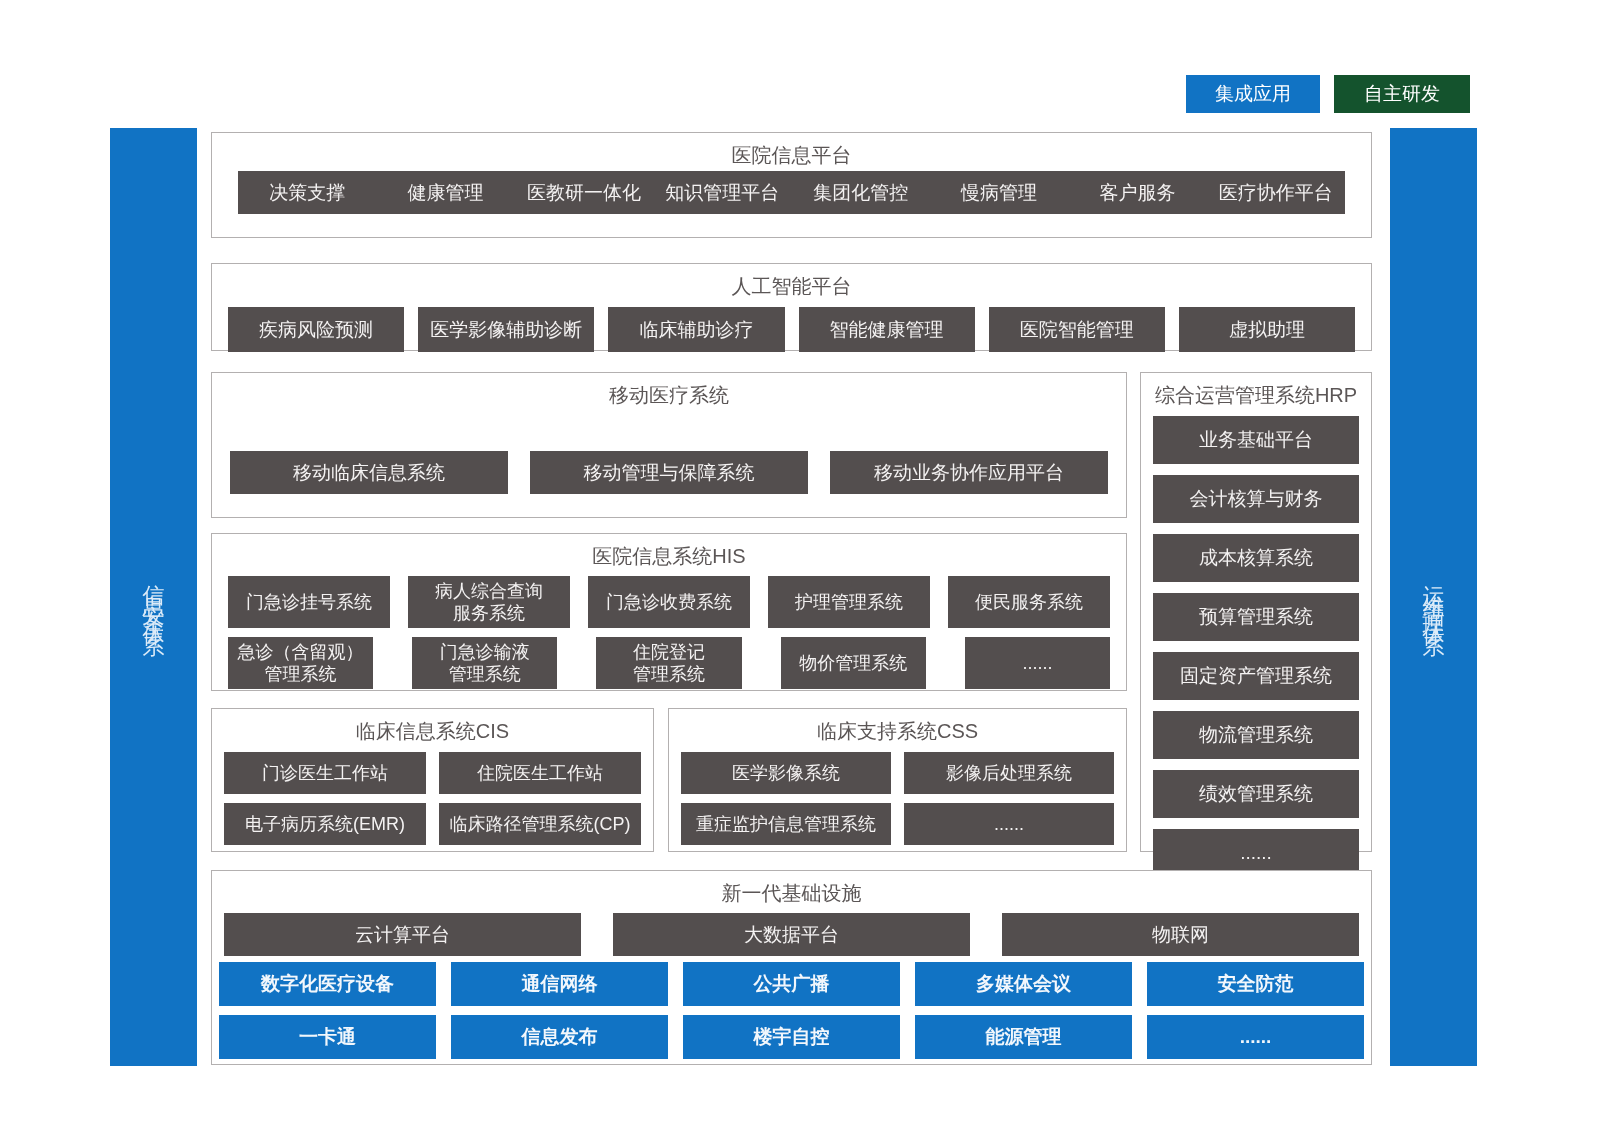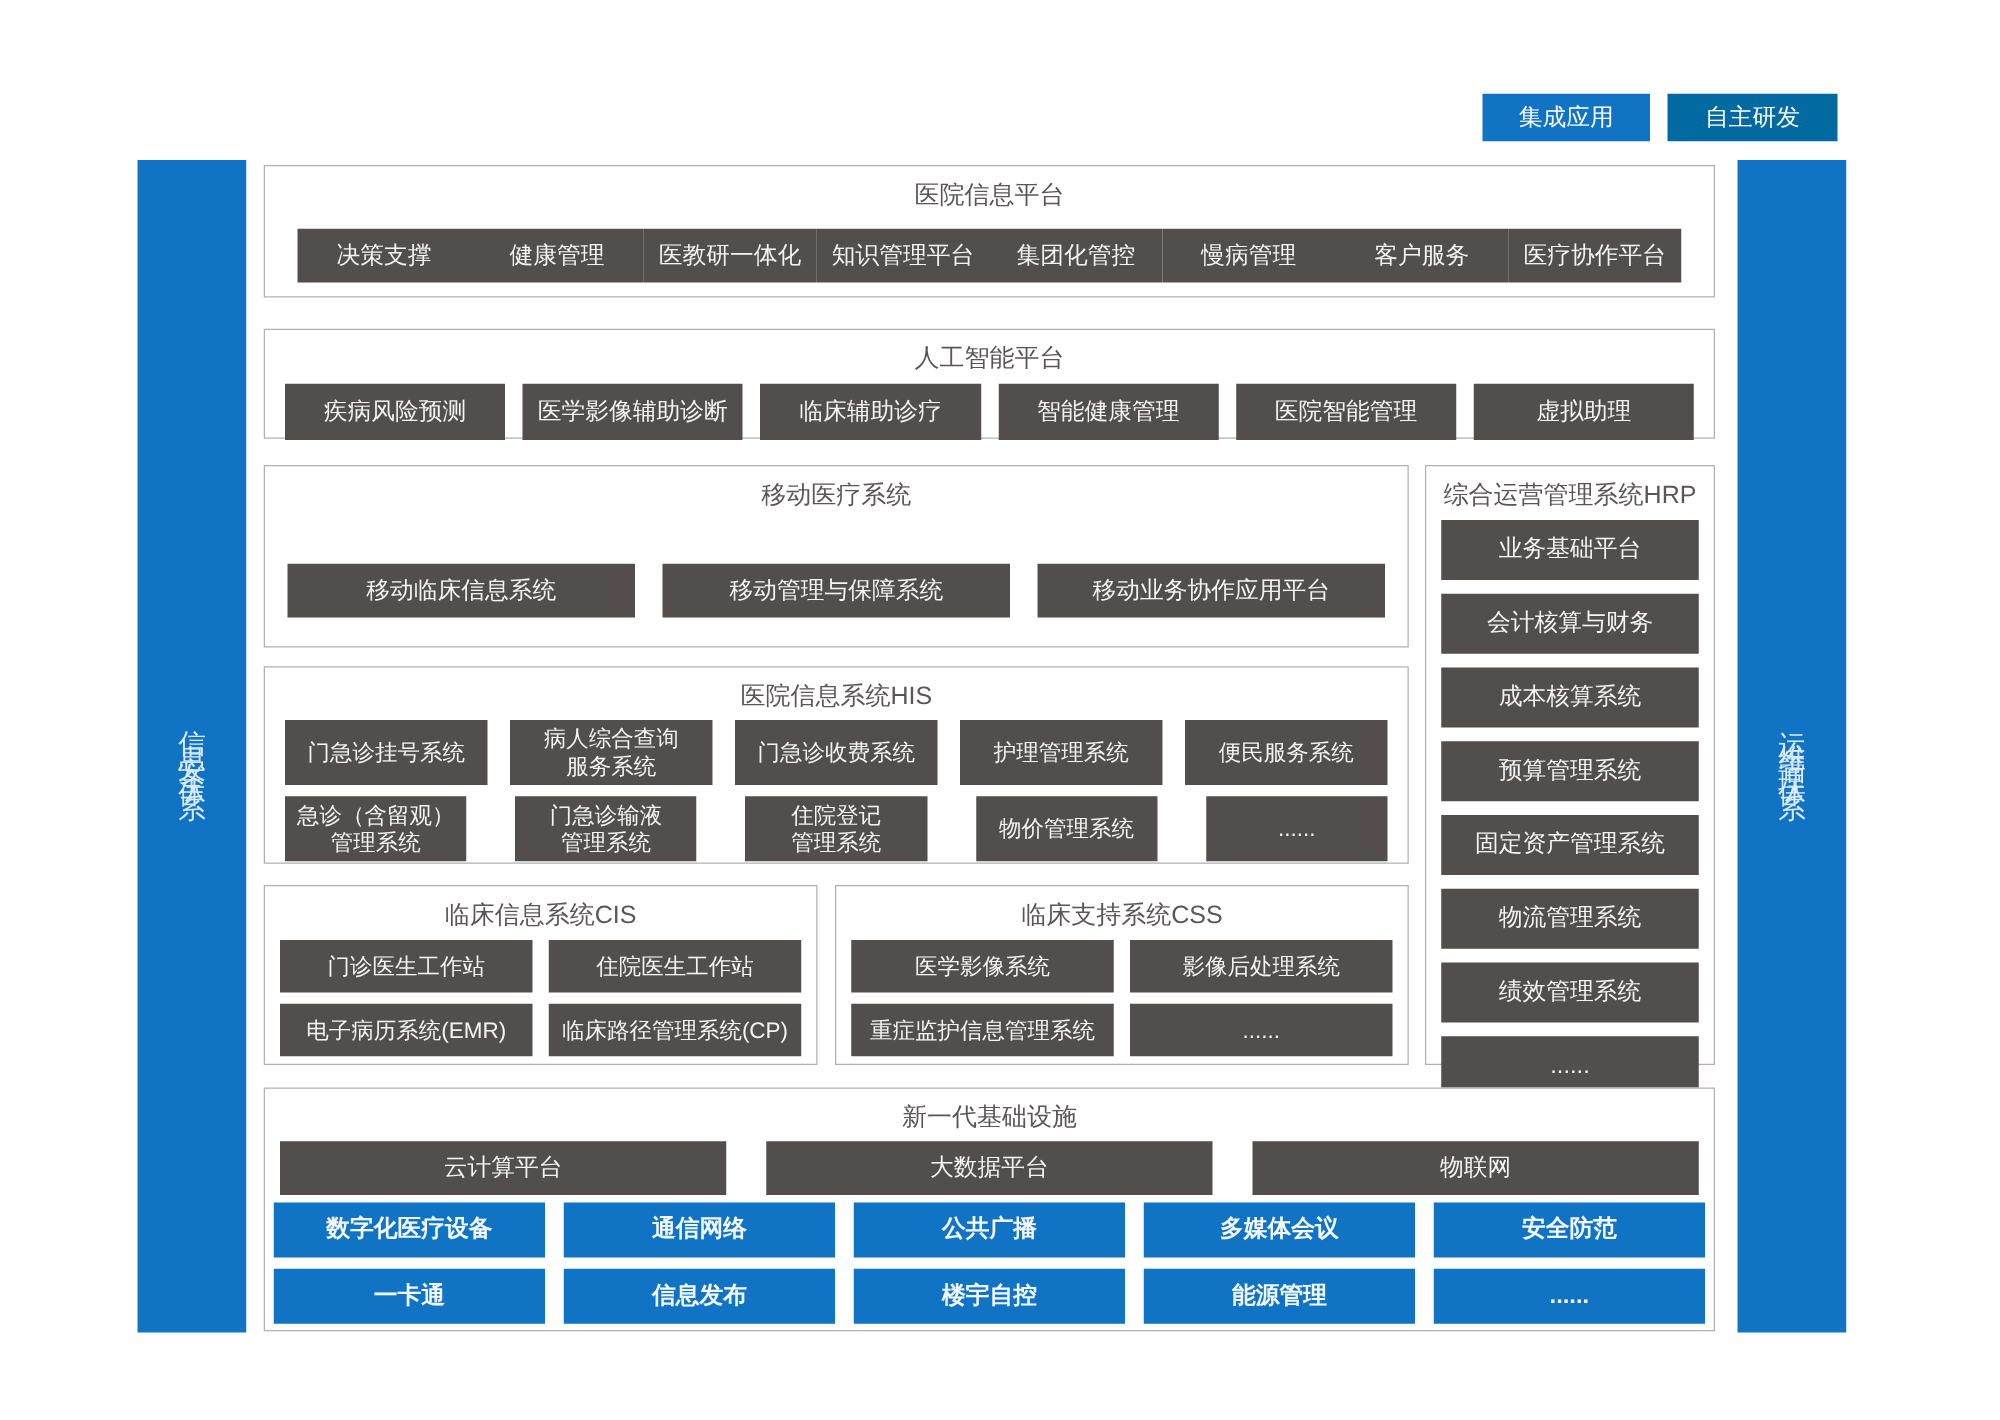"自主研发" .legend-chip.dark { background: #0369a1 -> #14532d }
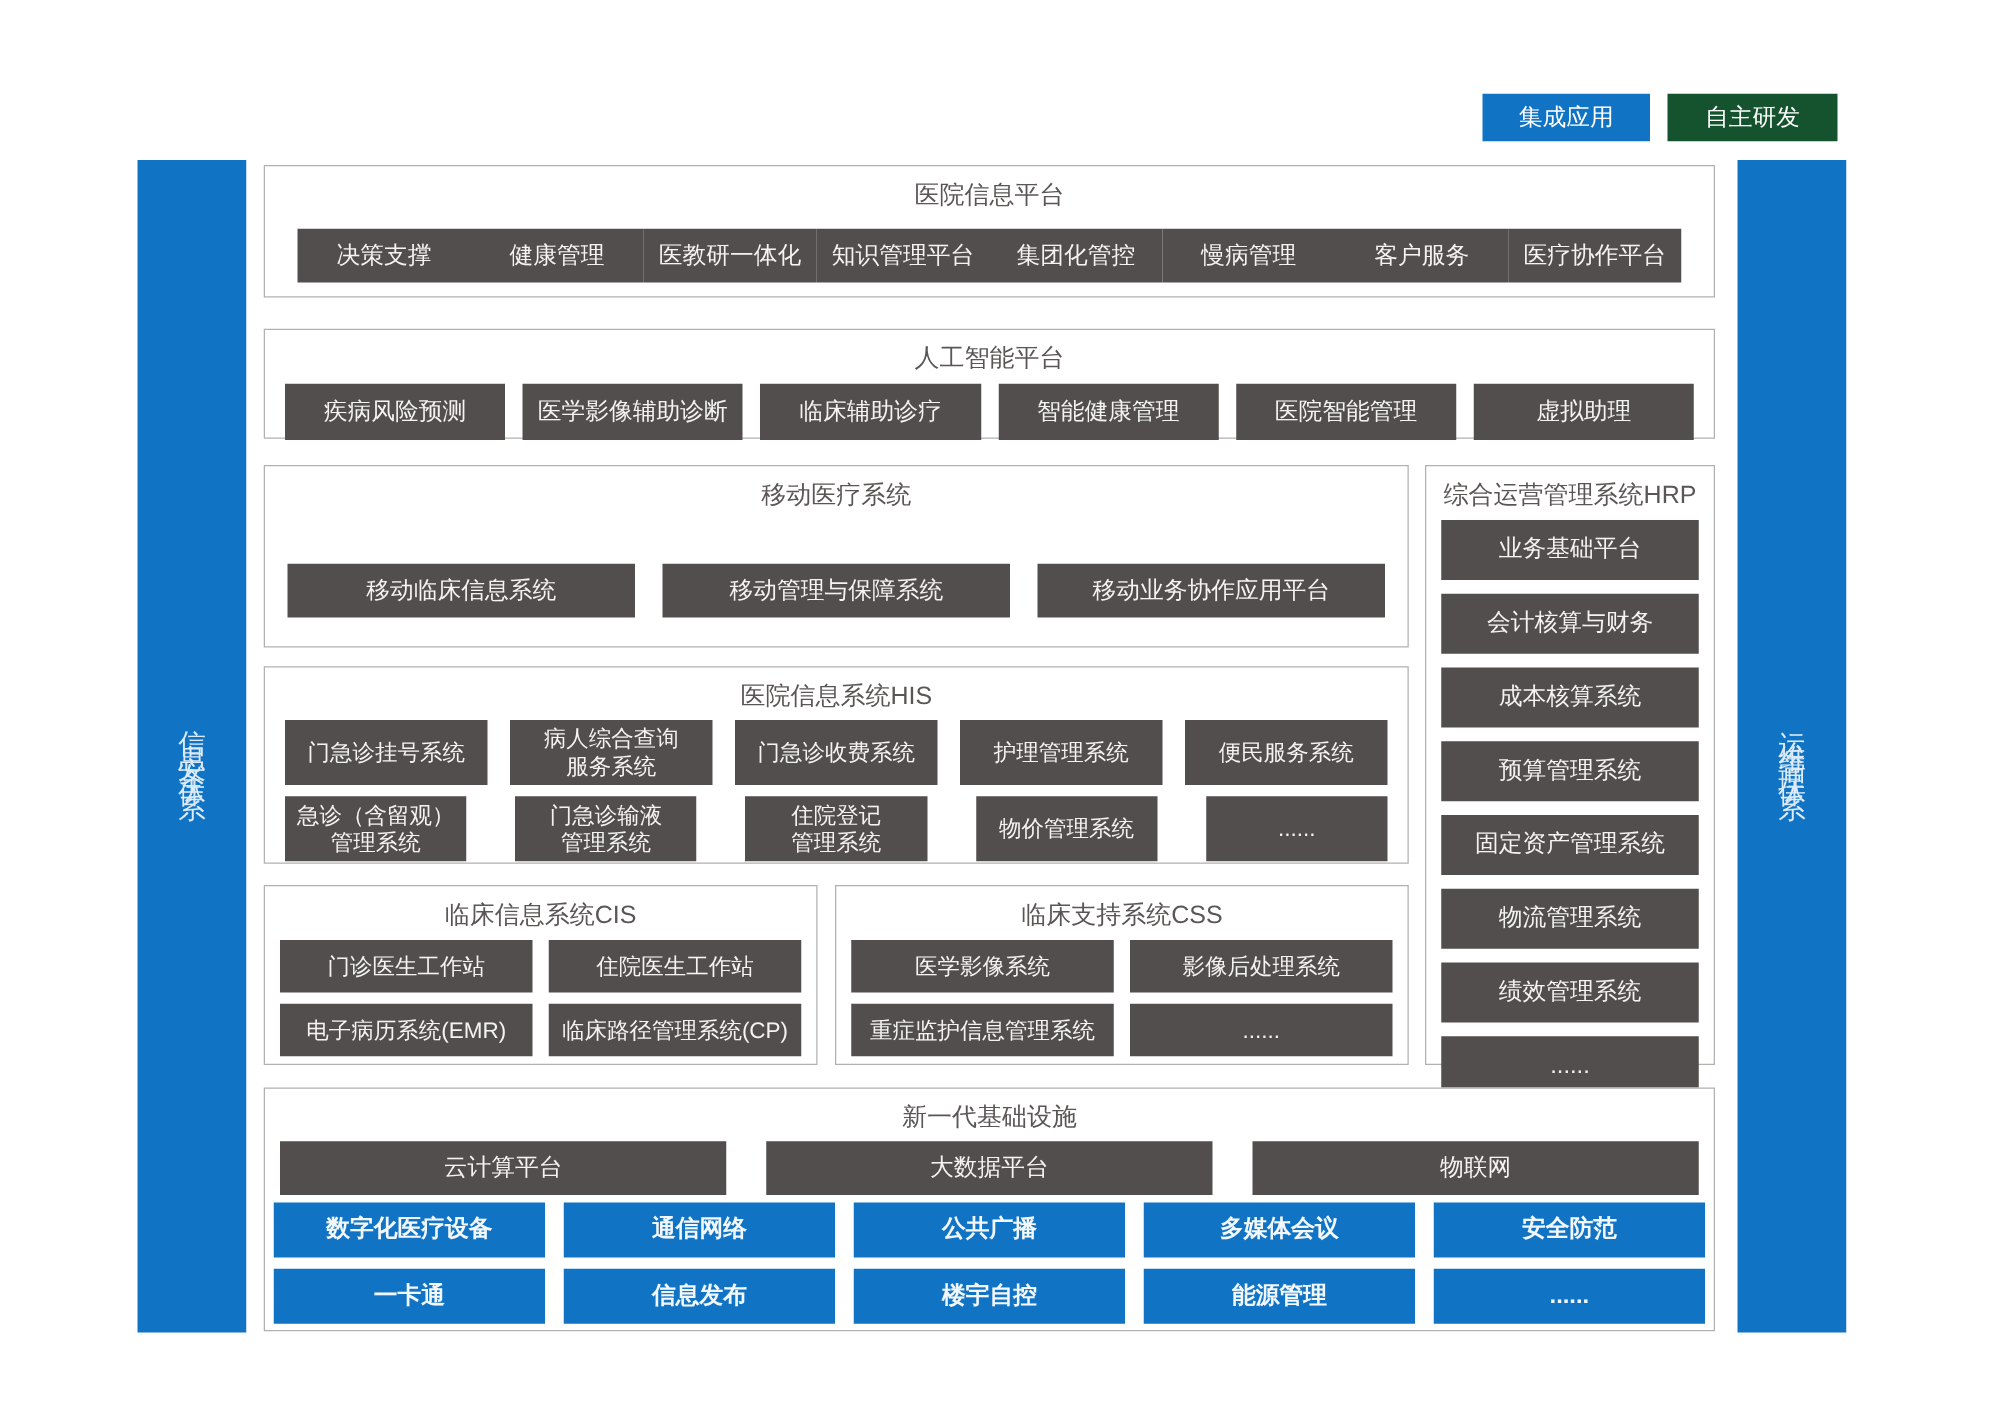"决策支撑" .r-platform { margin-top: 14px -> 2px }
